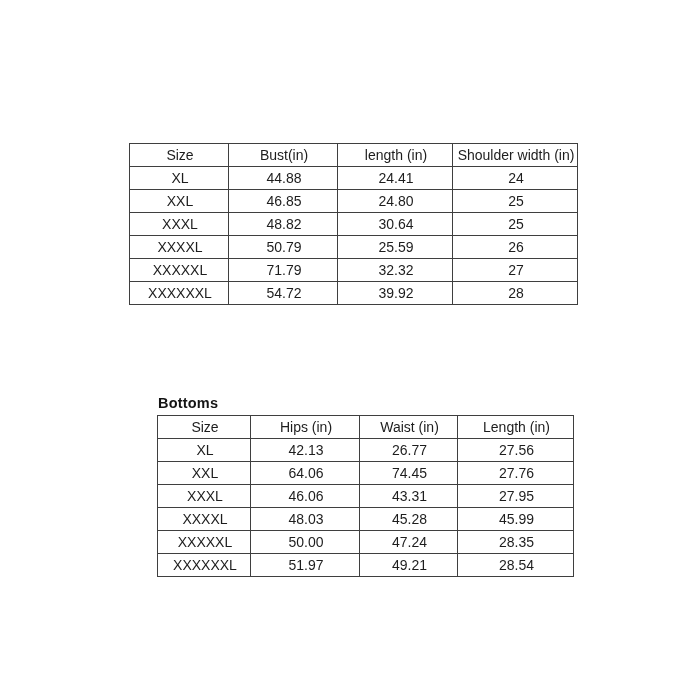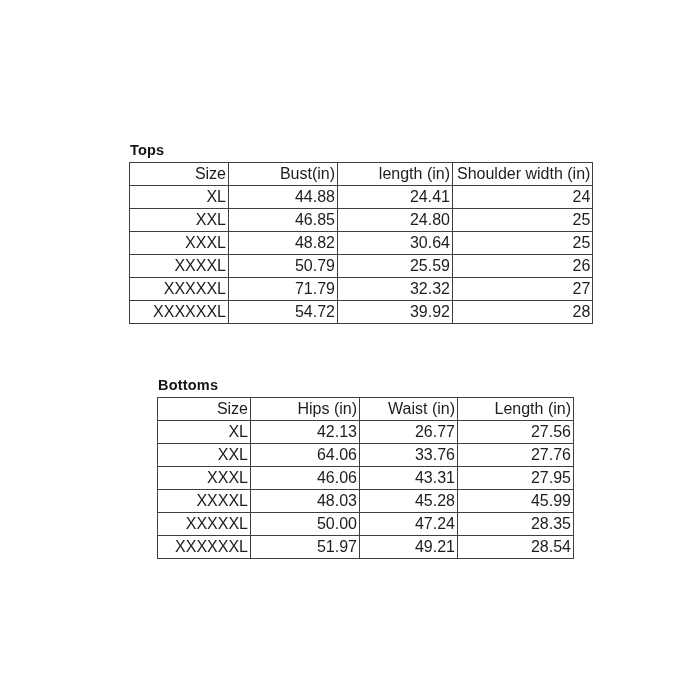"Tops" h2.chart-title { html: <h2>Tops</h2> -> none }
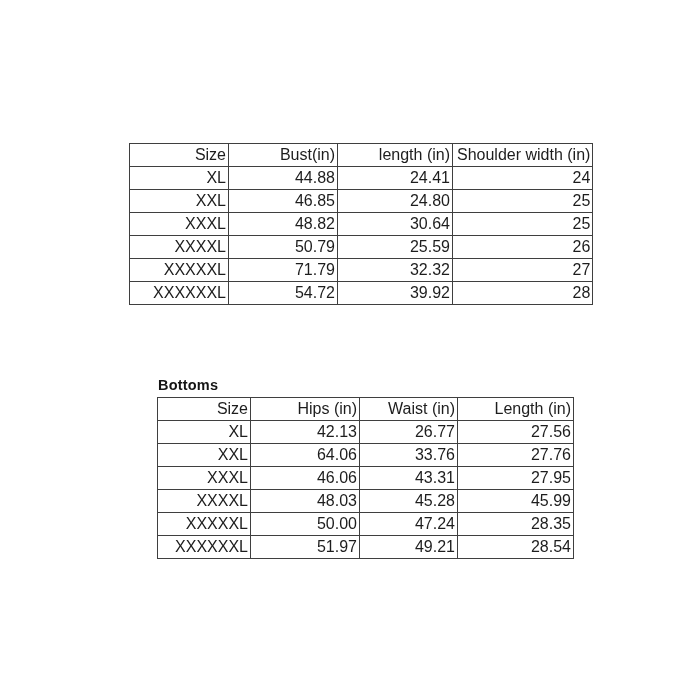"Size" table.size-table th, table.size-table td { font-size: 16px -> 14px; text-align: right -> center }
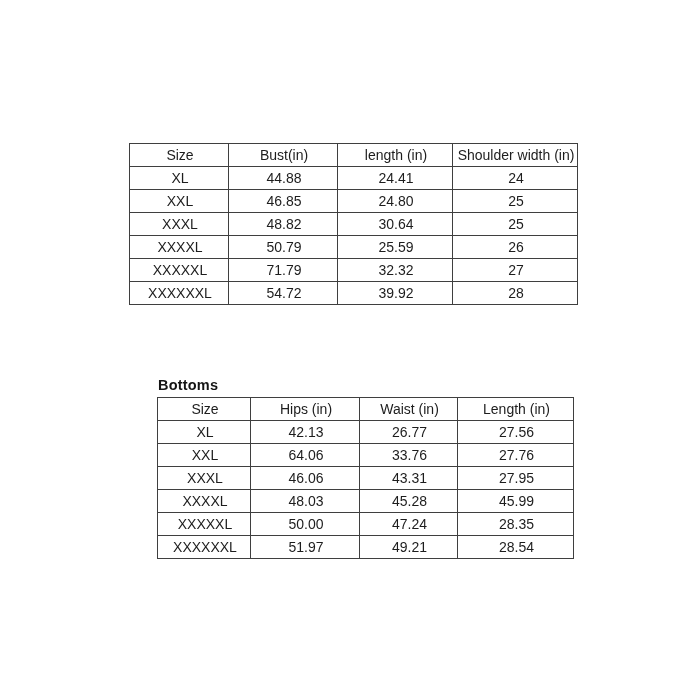"Bottoms" #section-bottoms { top: 378px -> 396px }
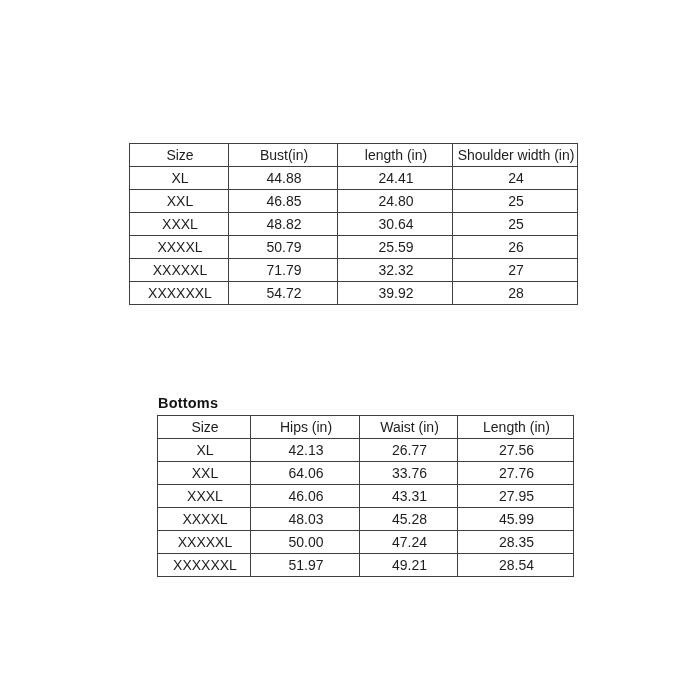"33.76" td { text: 33.76 -> 74.45 }
